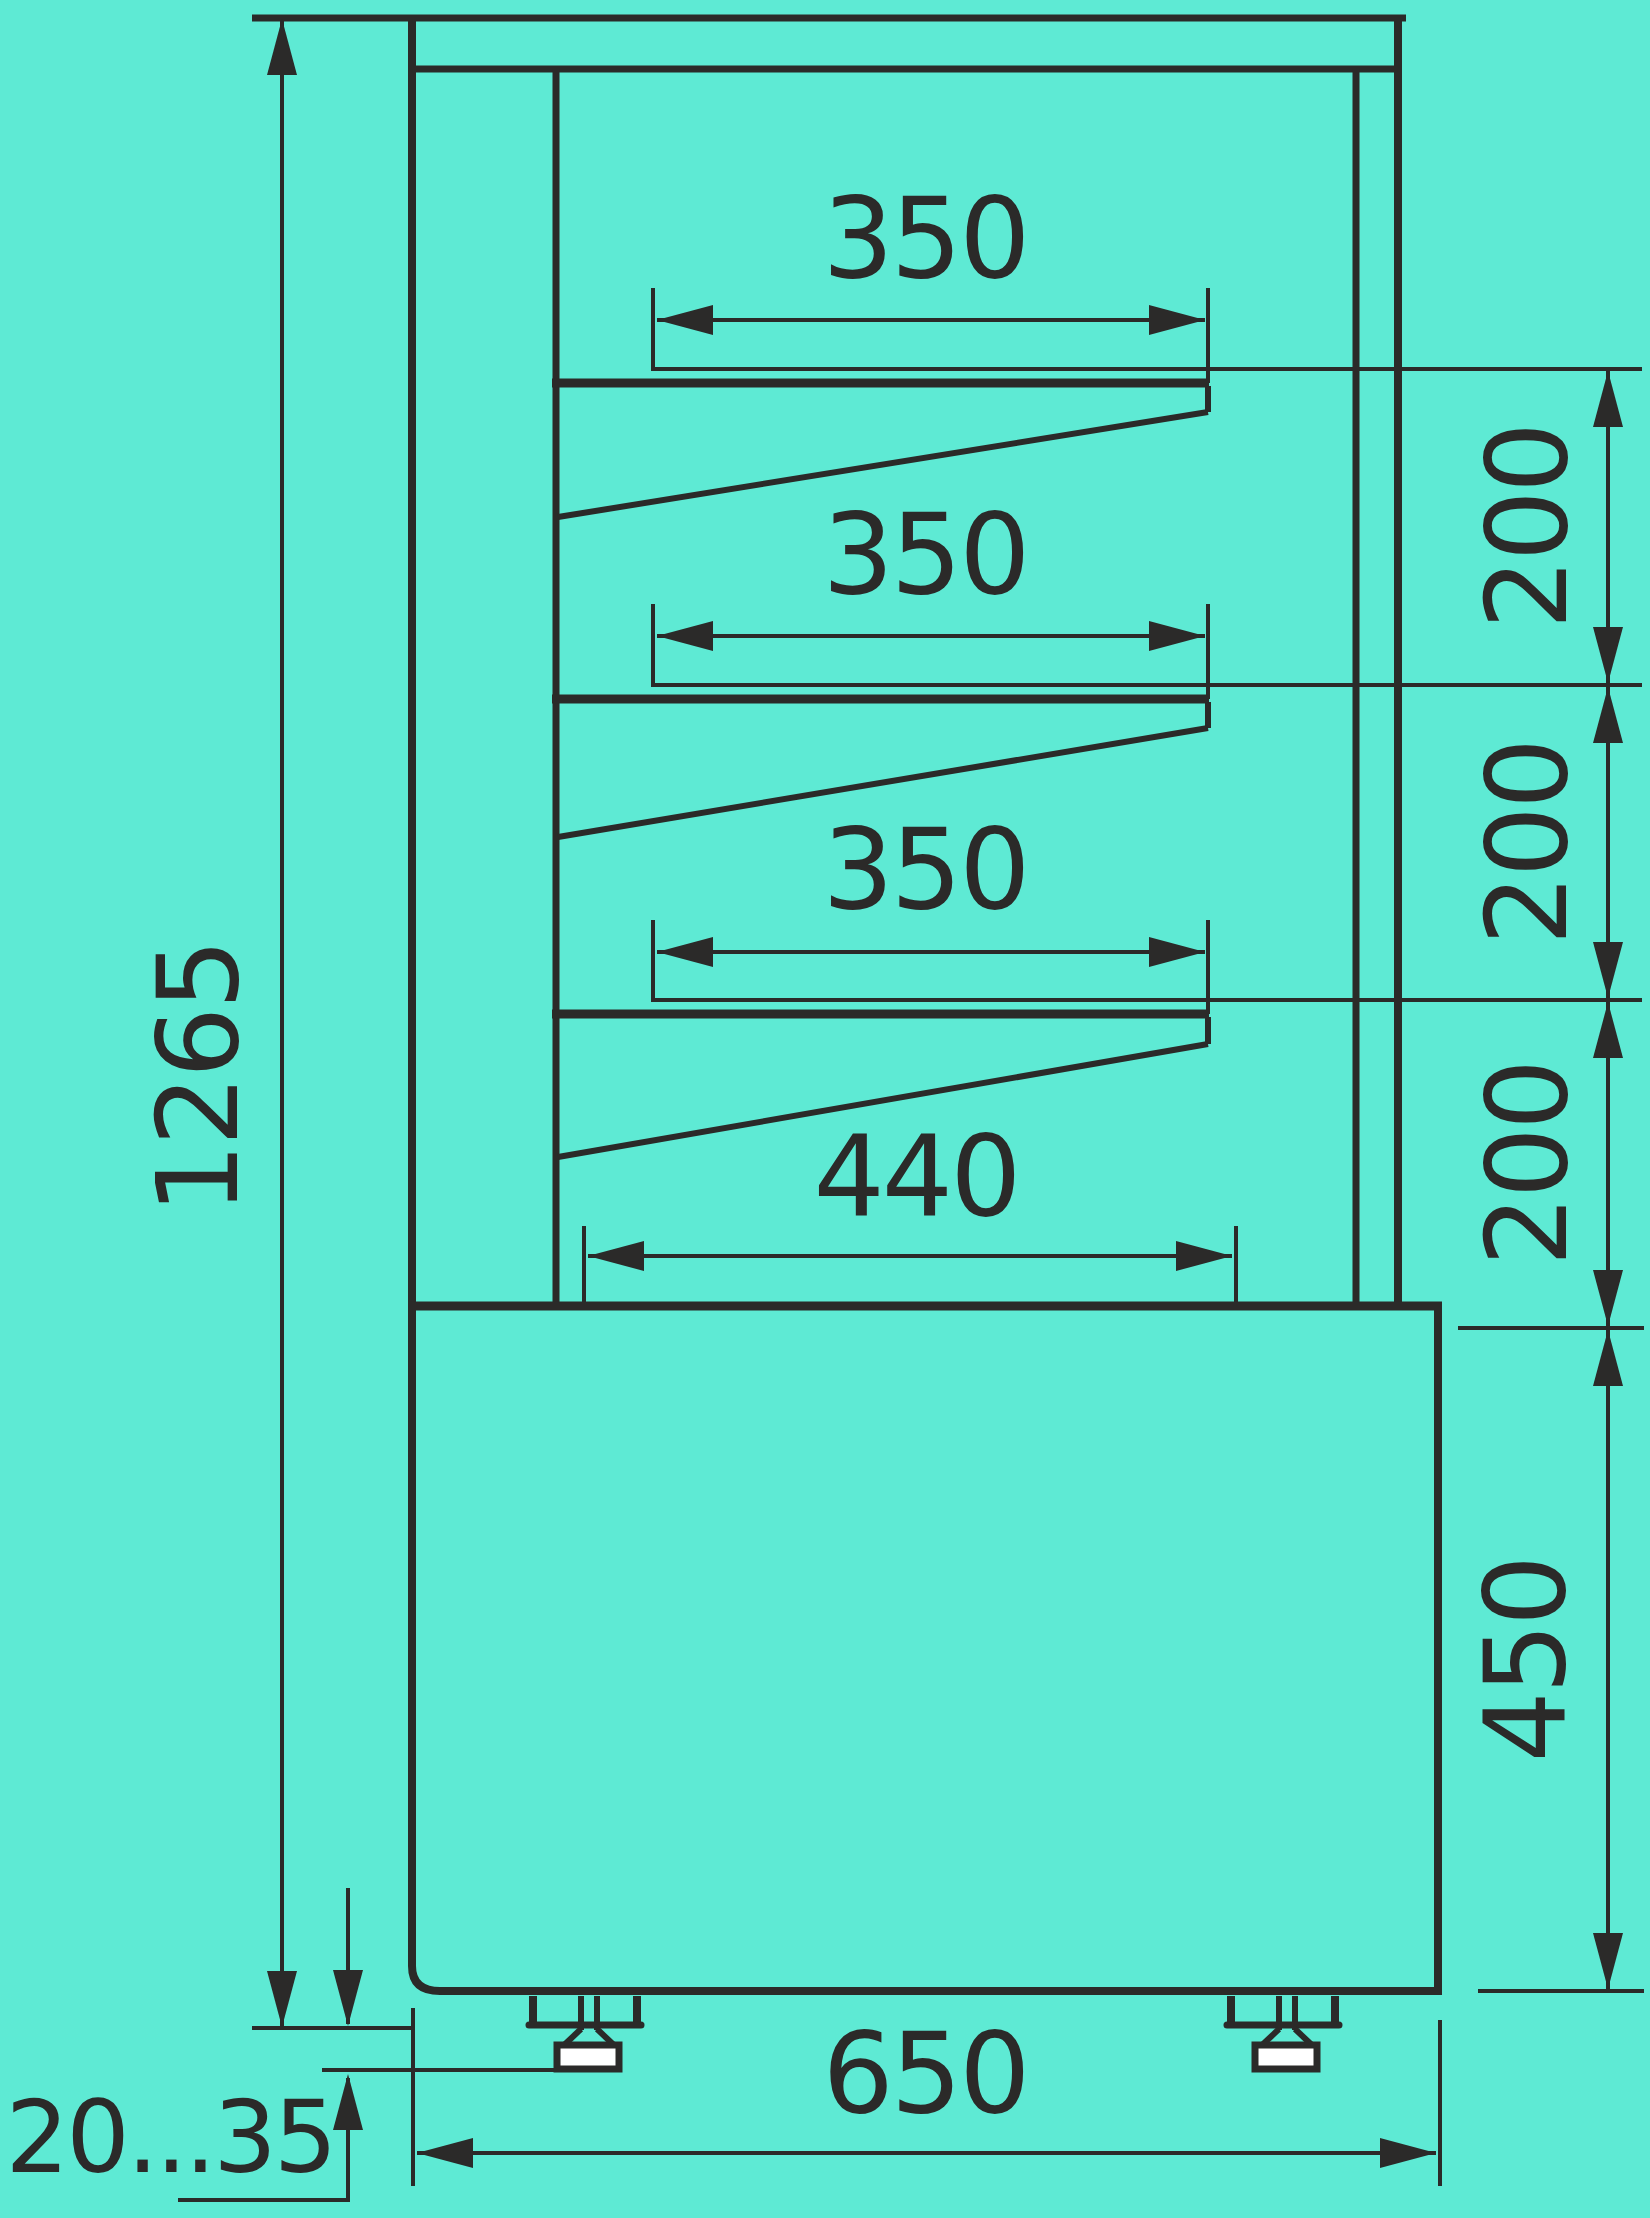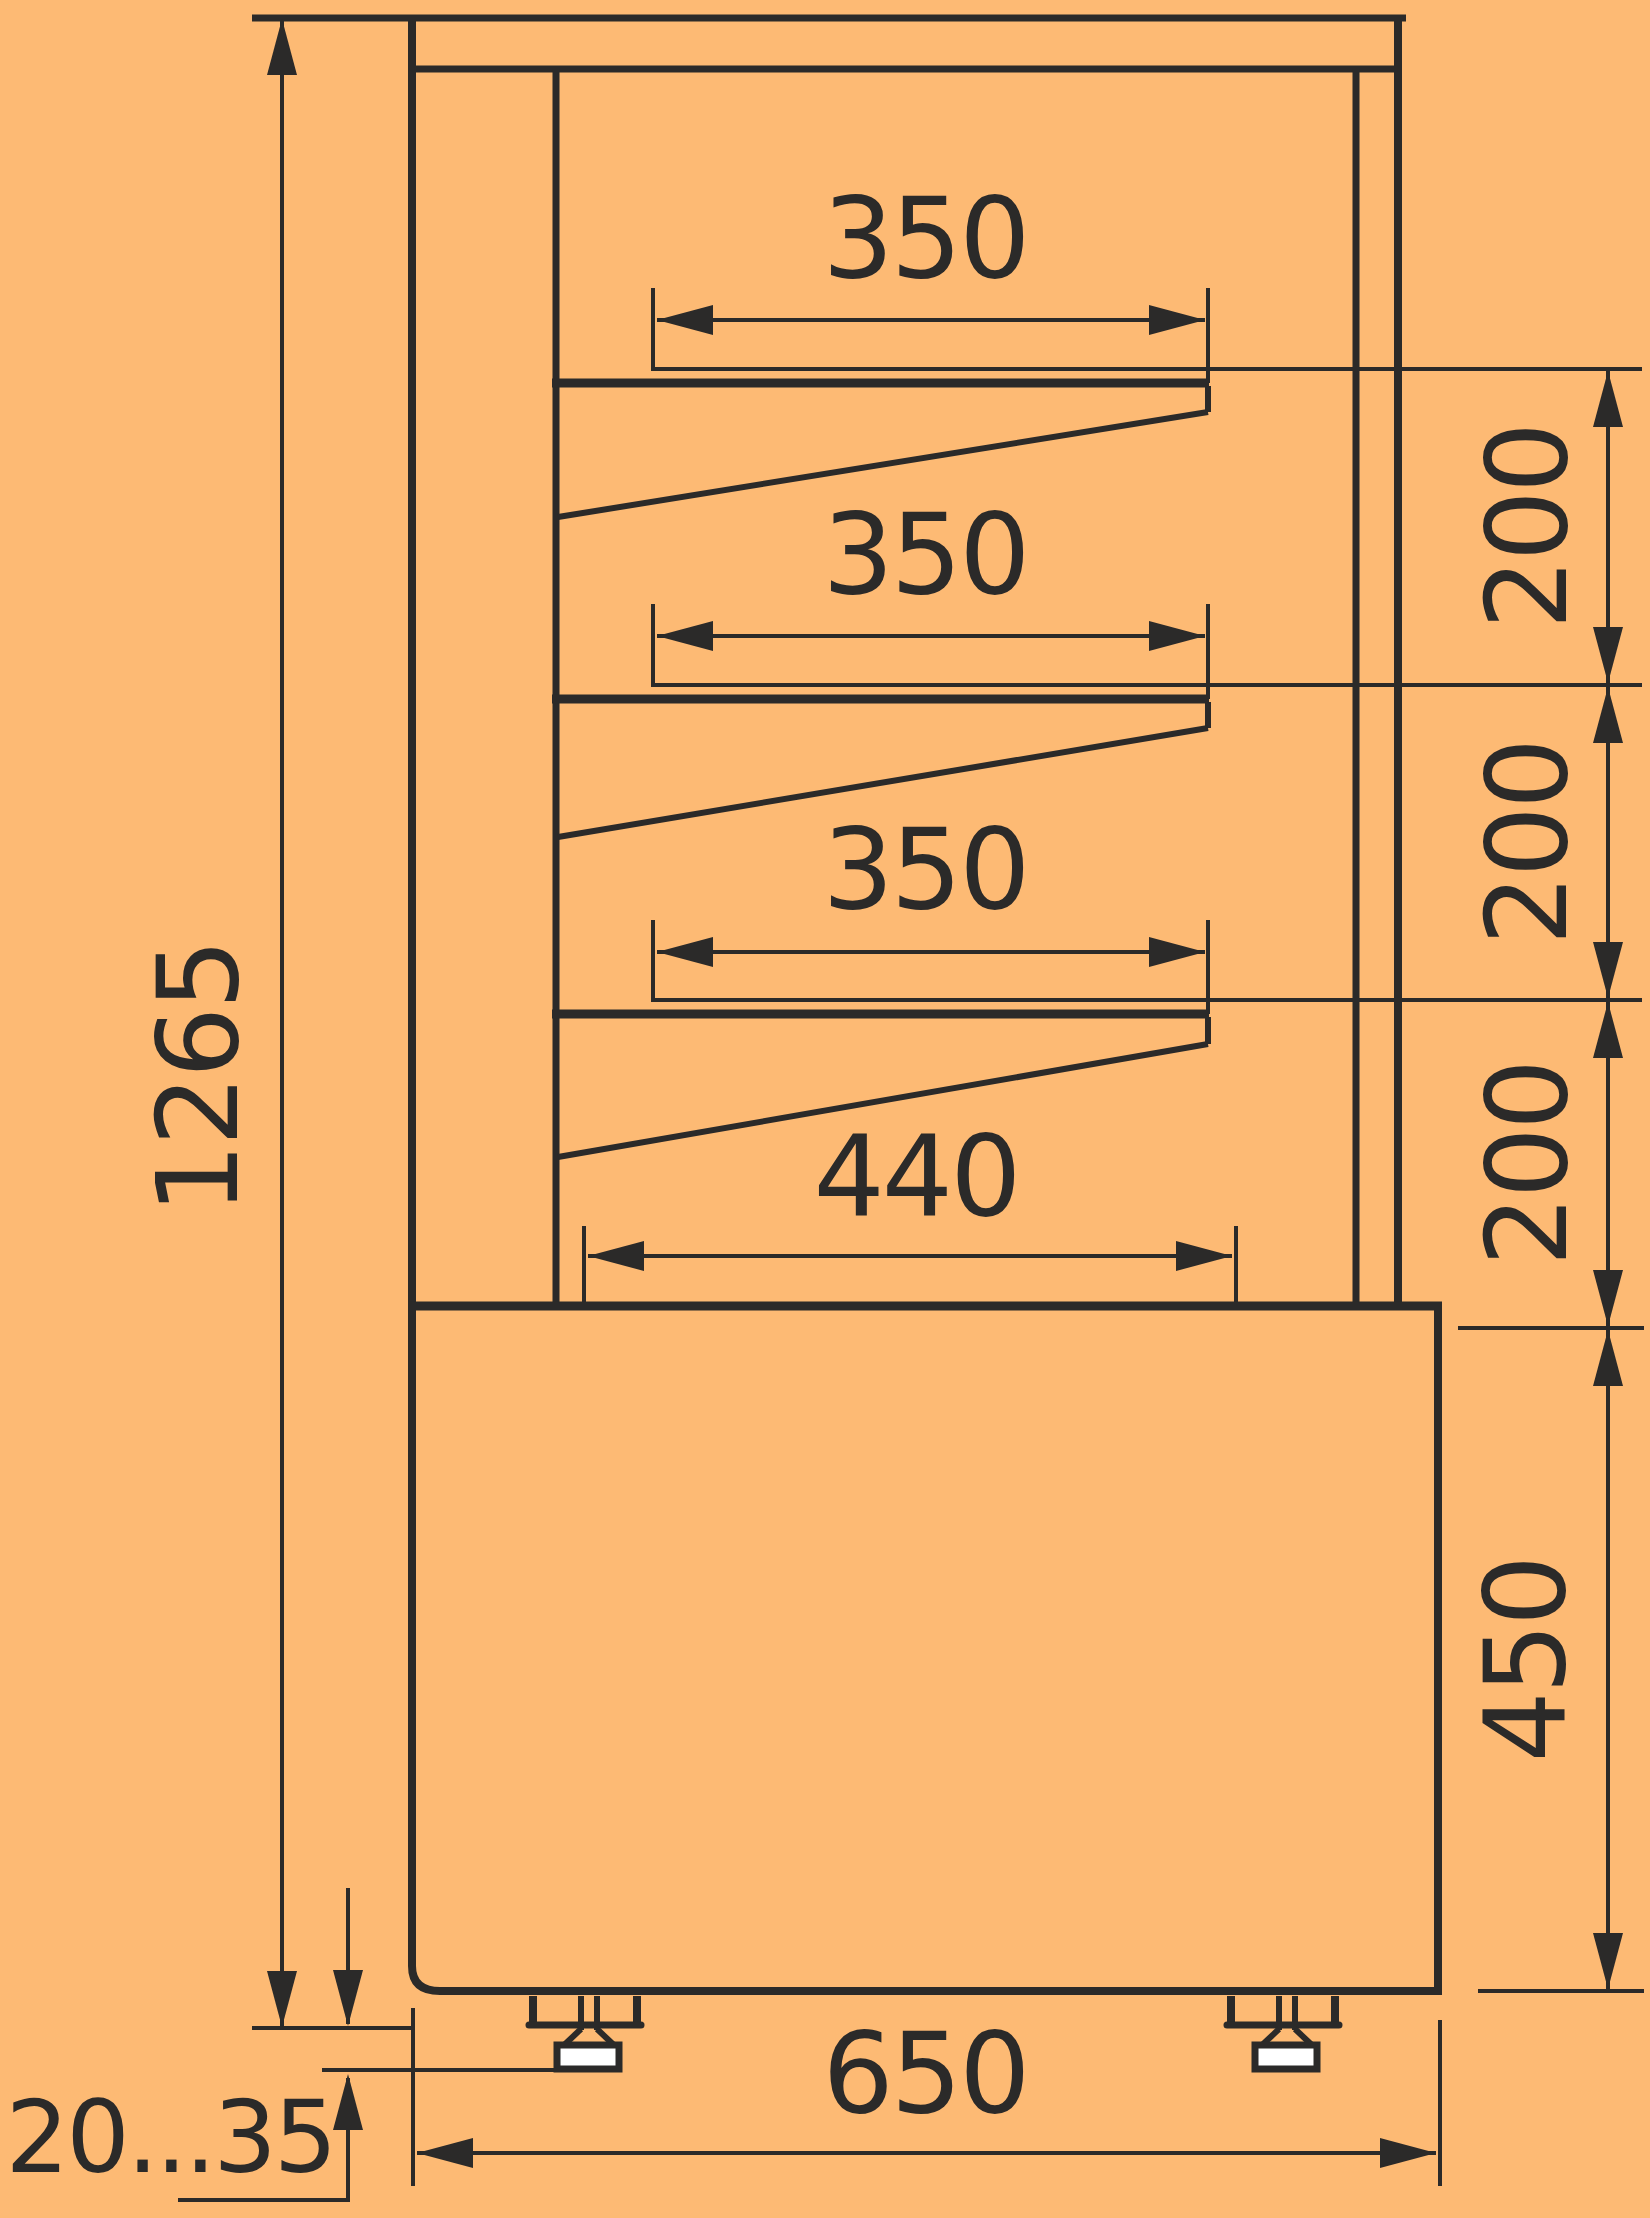"350" #stage { background: #fdba74 -> #5eead4 }
